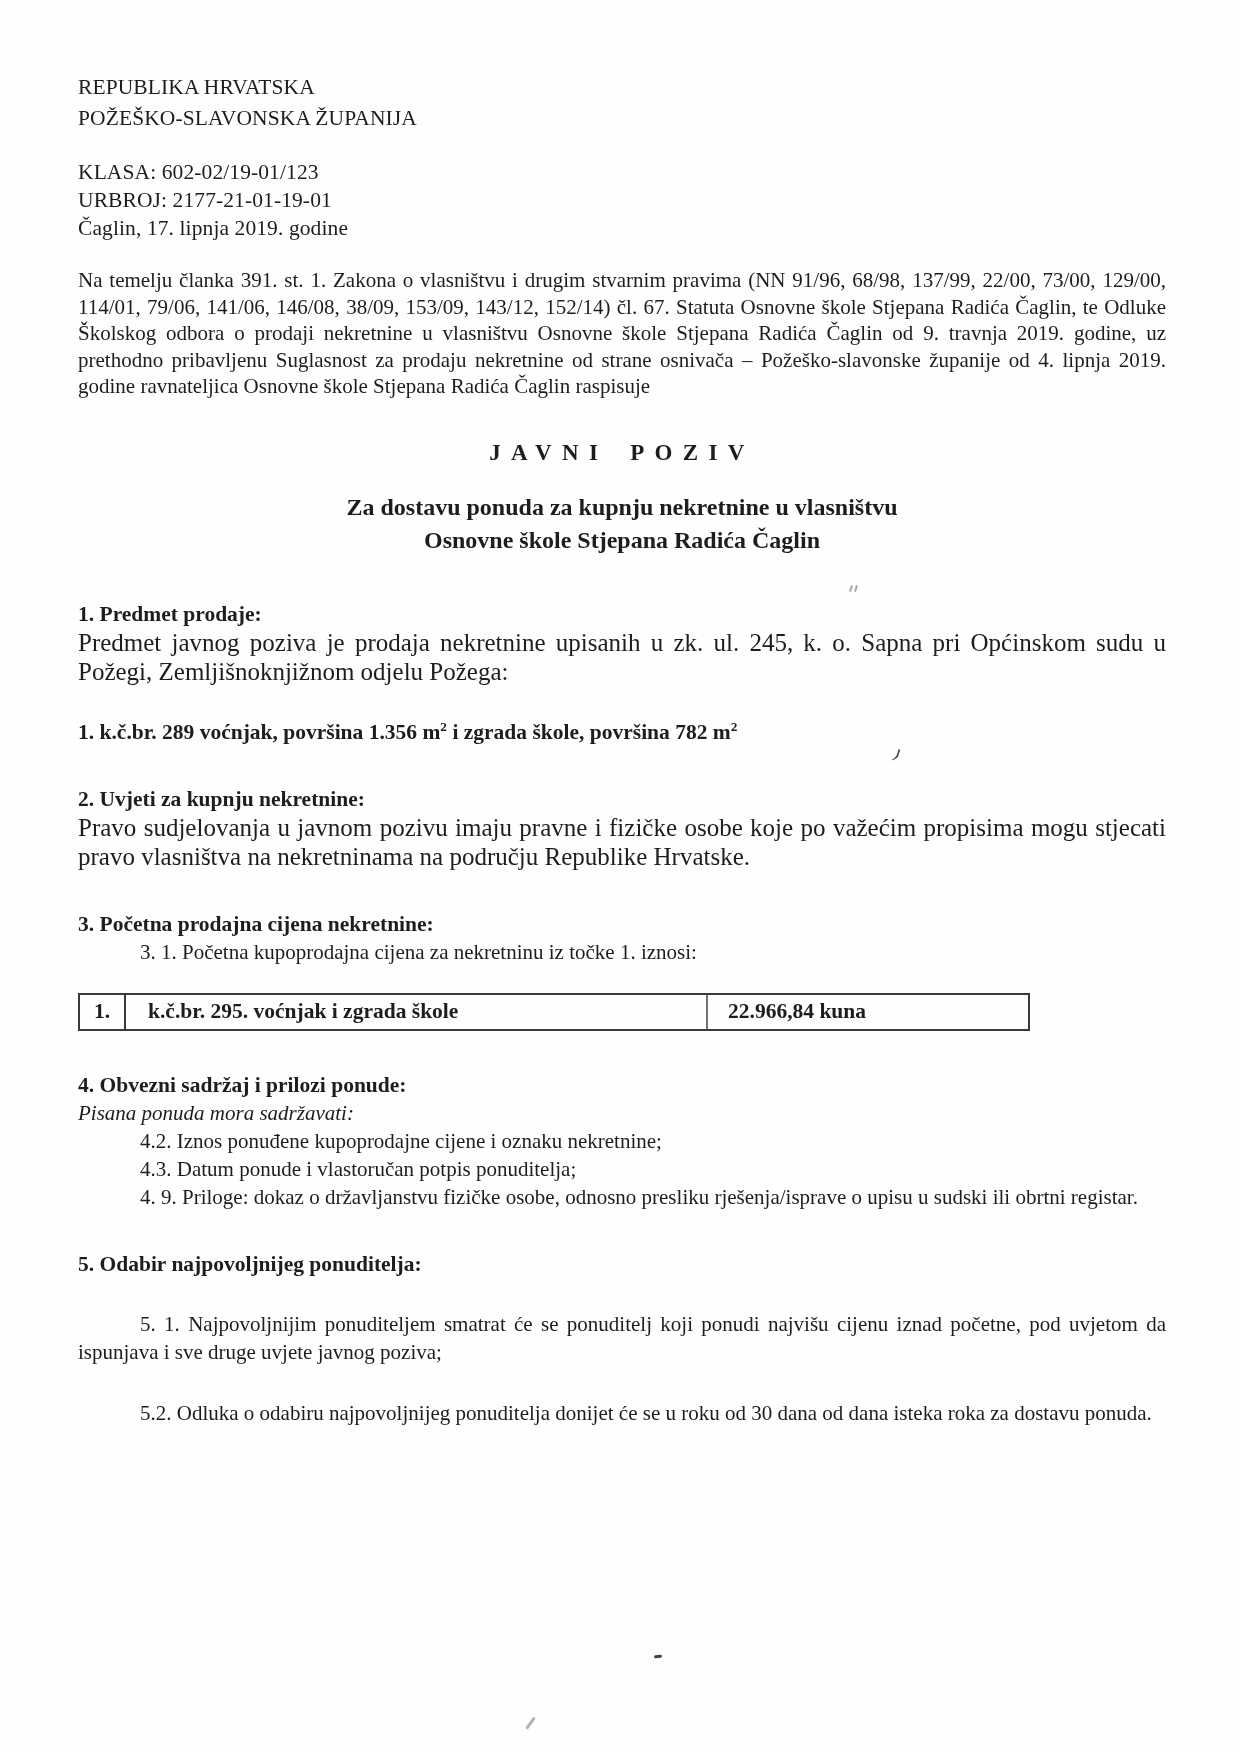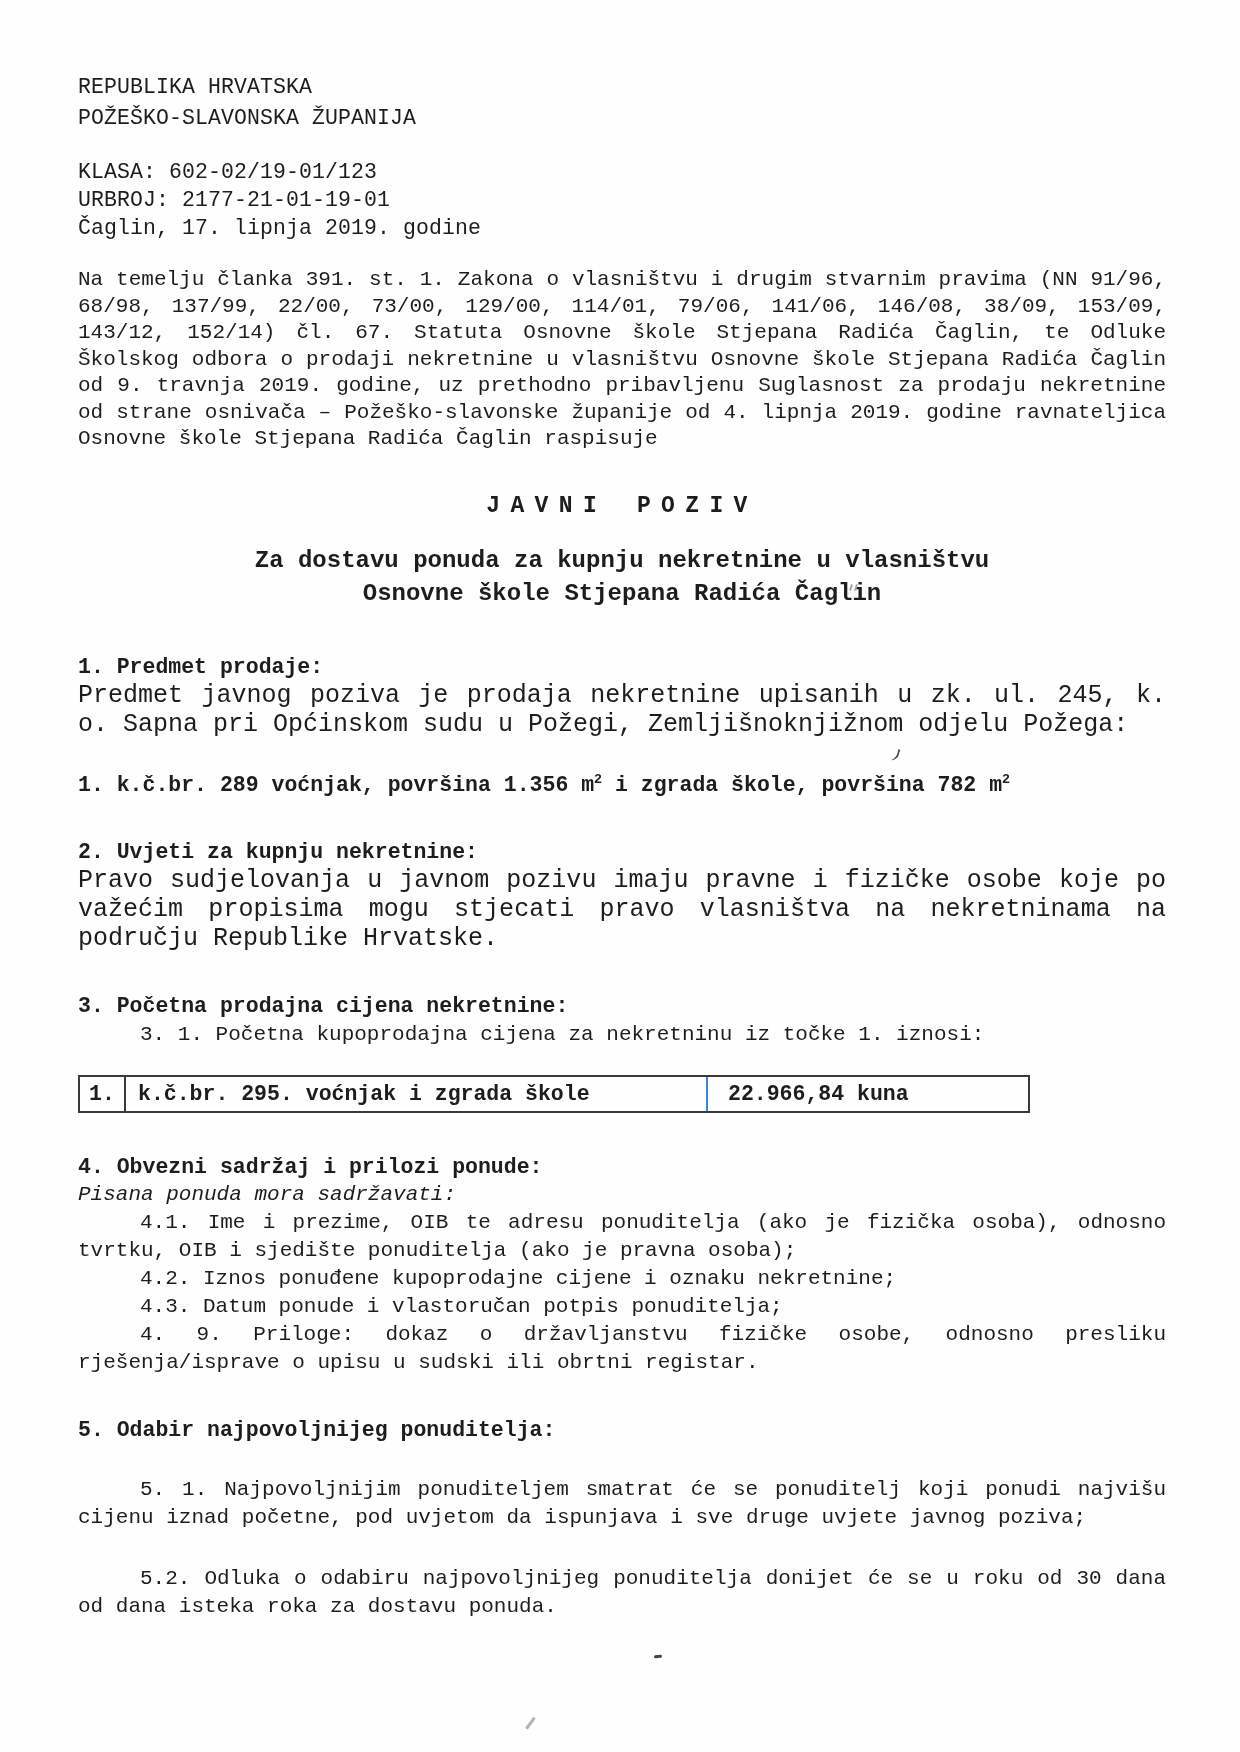"REPUBLIKA HRVATSKA" .page { font-family: Liberation Mono, monospace -> Liberation Serif, serif }
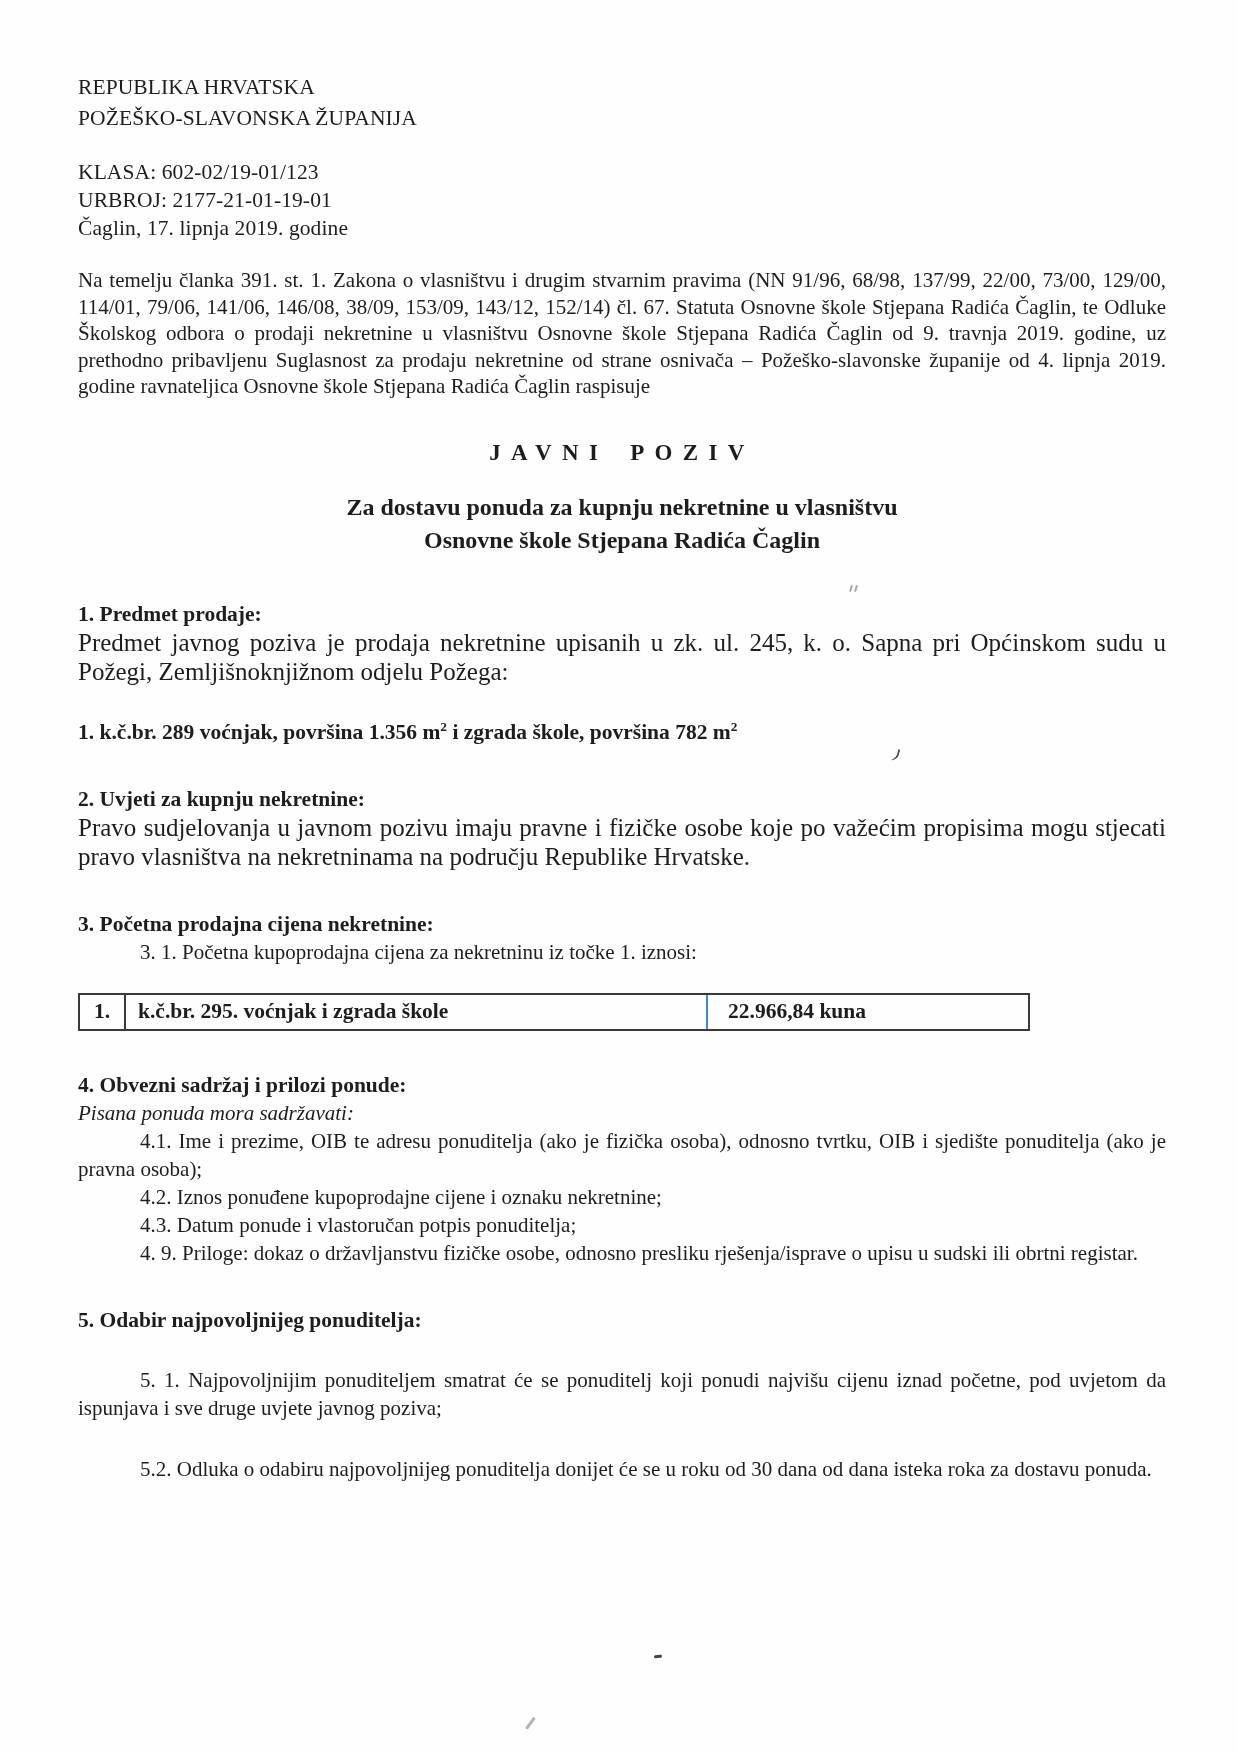"k.č.br. 295. voćnjak i zgrada" .pt-desc { border-right: 2px solid #3b82f6 -> 2px solid #737373; padding-left: 12px -> 22px }
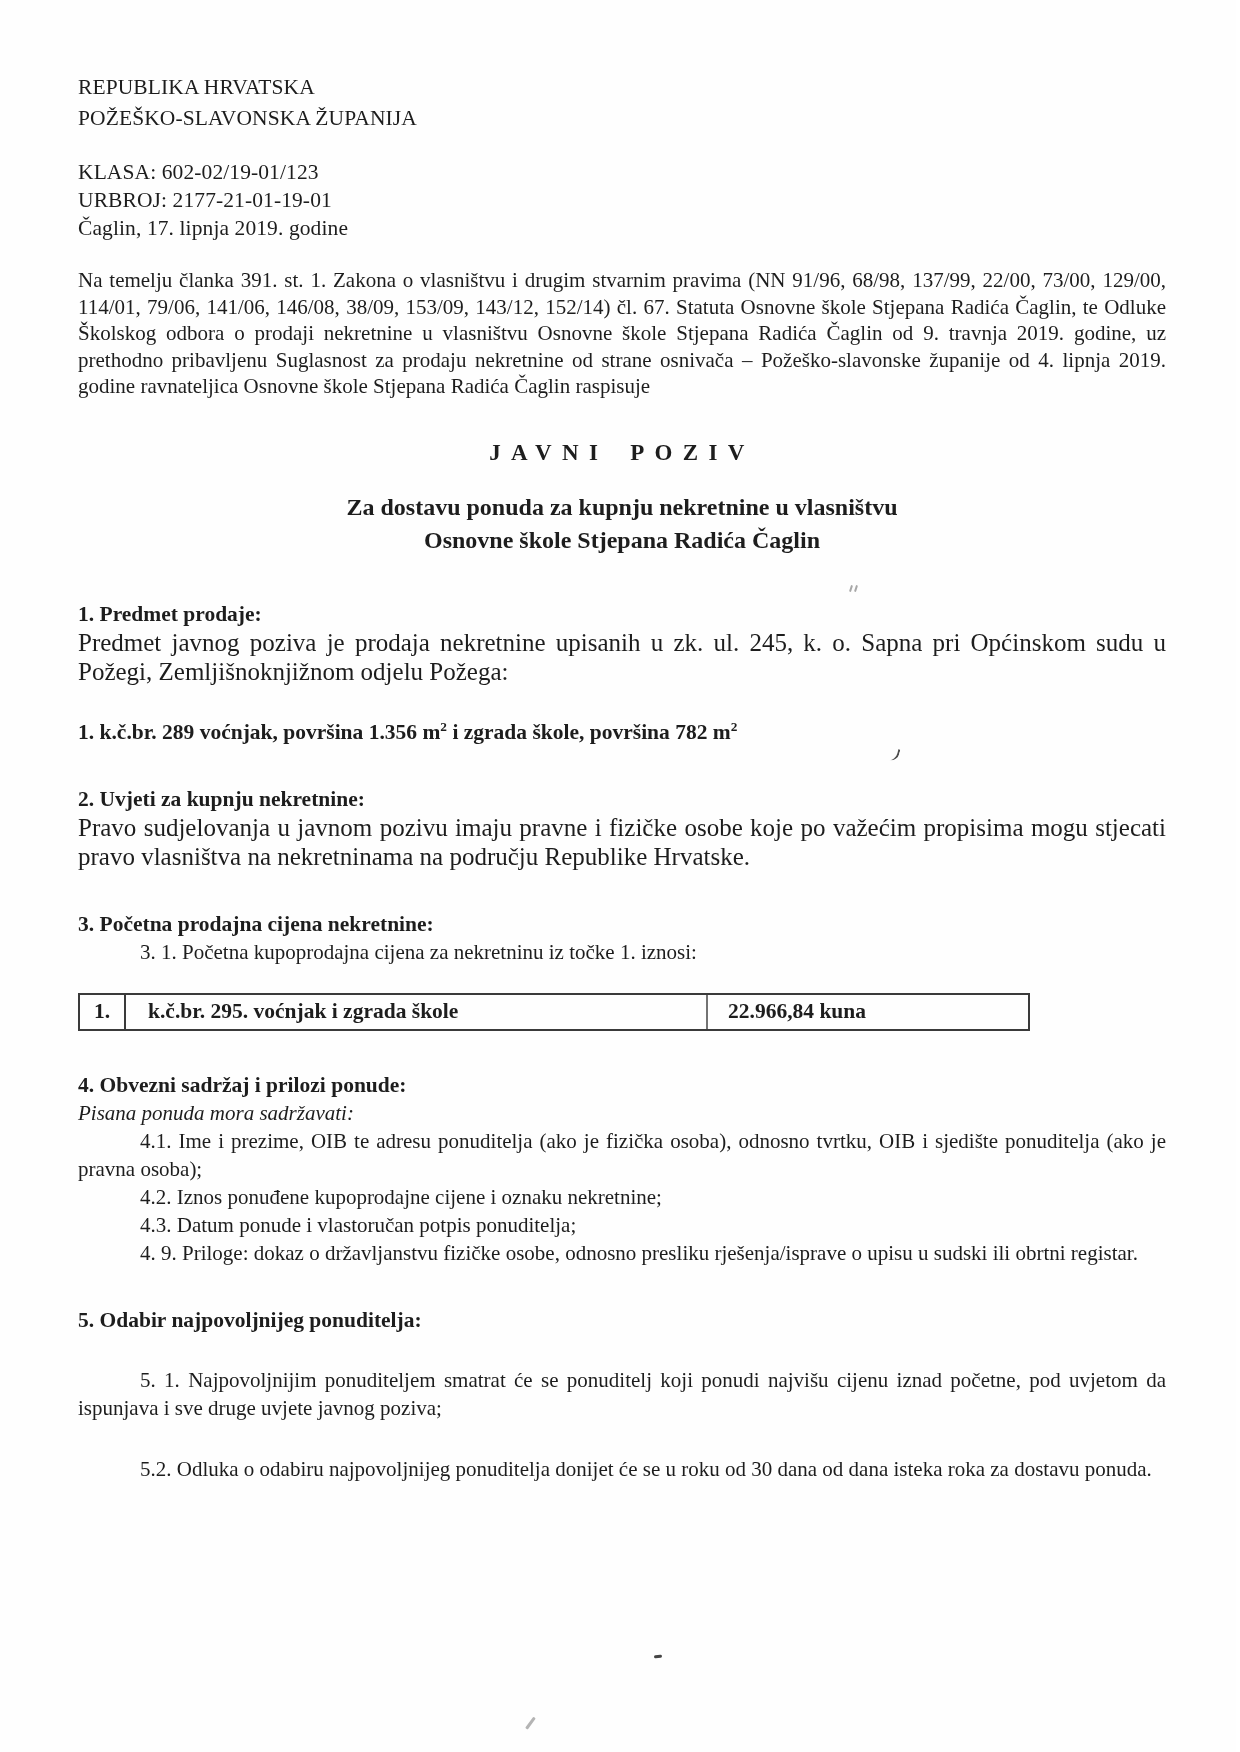"4.1. Ime i prezime, OIB" p.item-par { html: <p>4.1. Ime i prezime, OIB te adresu ponuditelja (ako je fizička osoba), odnosno tvrtku, OIB i sjedište ponuditelja (ako je pravna osoba);</p> -> none }
